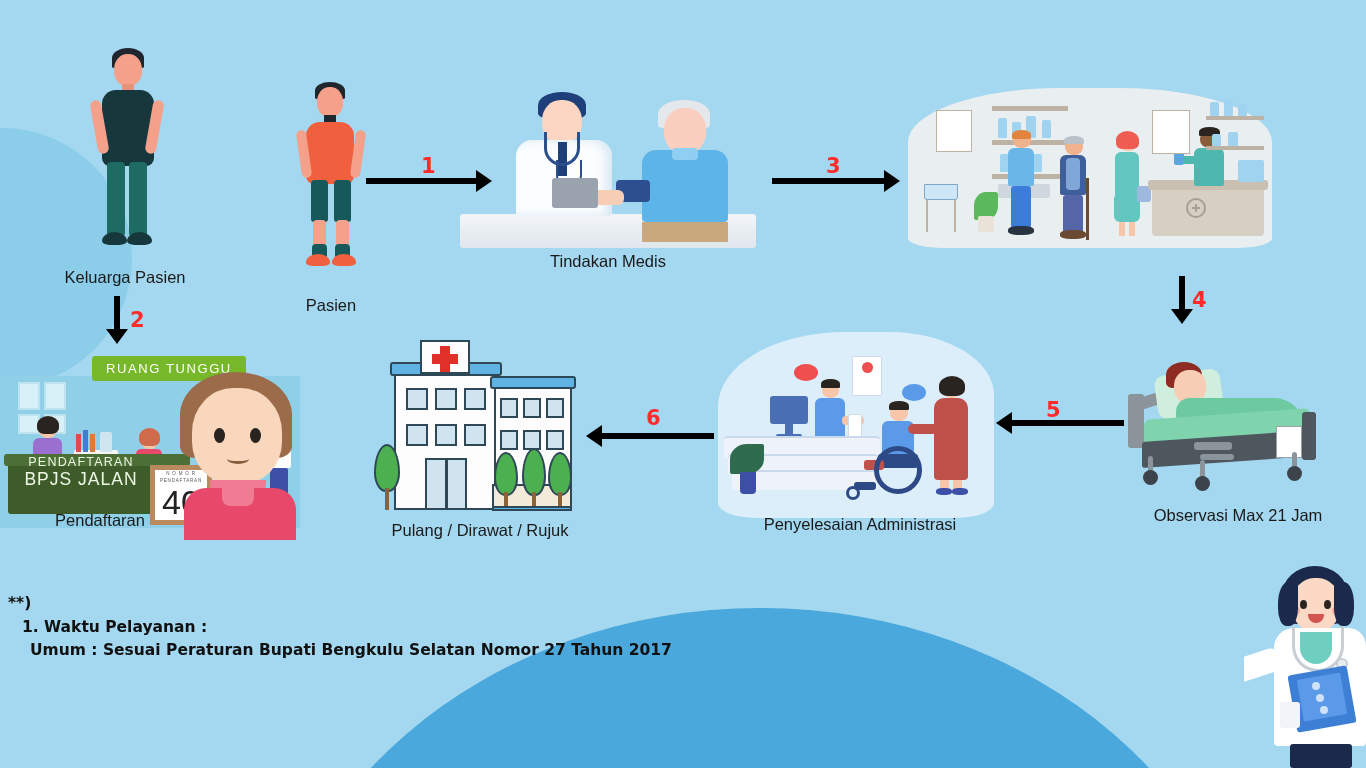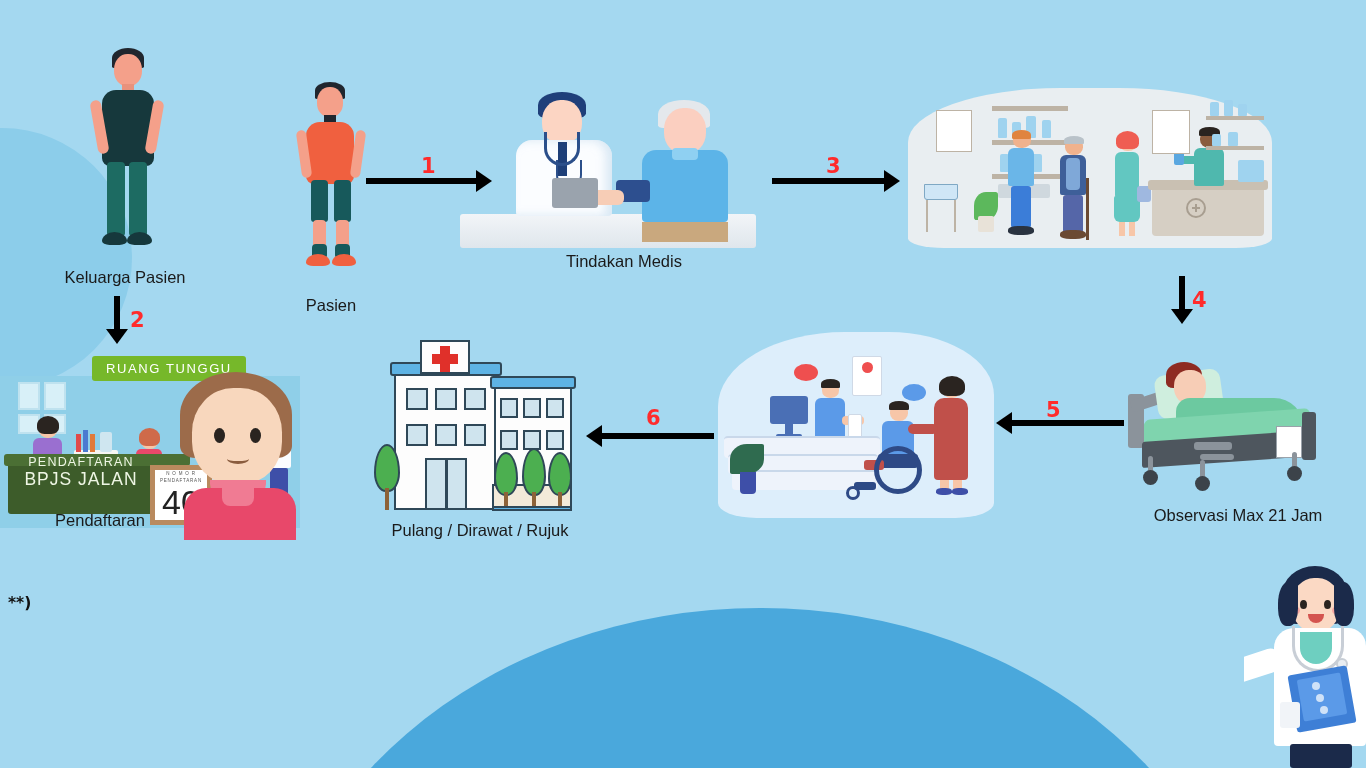"Tindakan Medis" div.caption { left: 514px -> 498px }
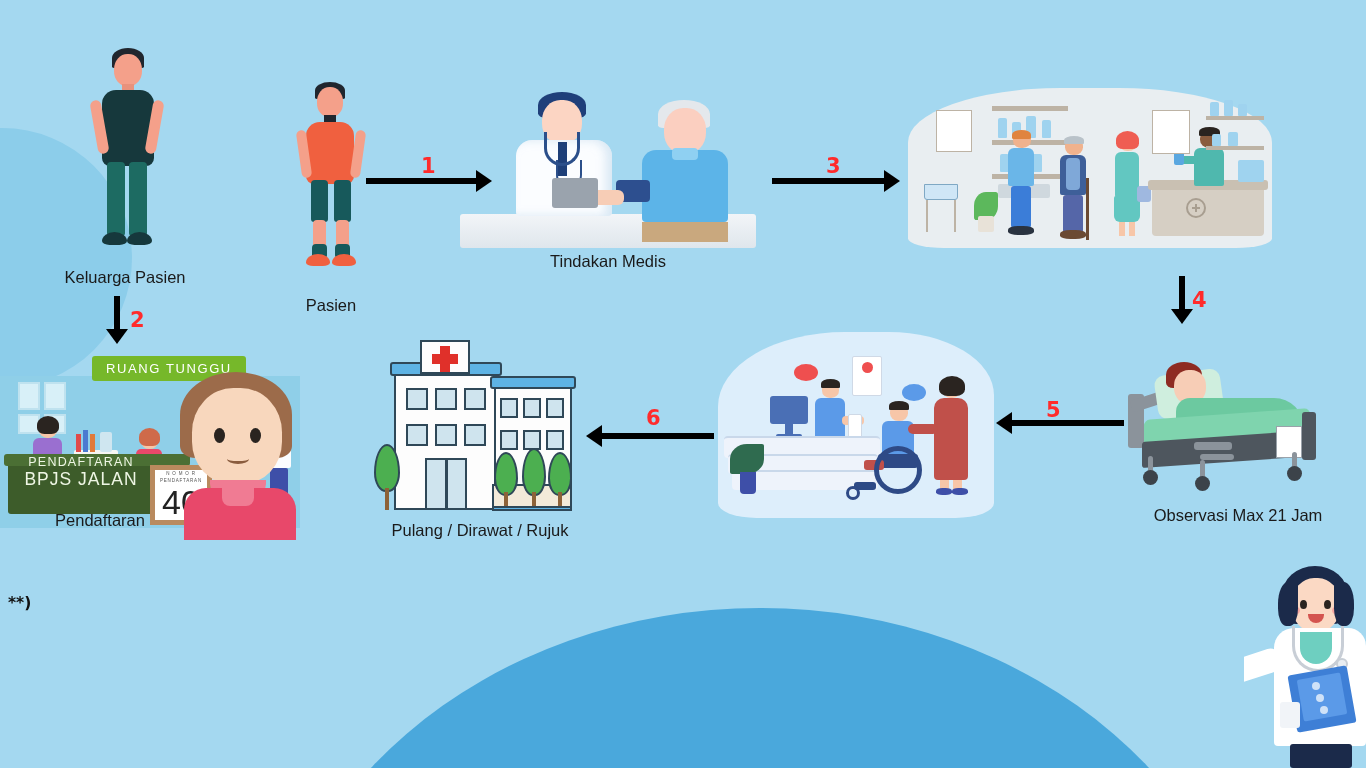"Penyelesaian Administrasi" div.caption { html: none -> <div>Penyelesaian Administrasi</div> }
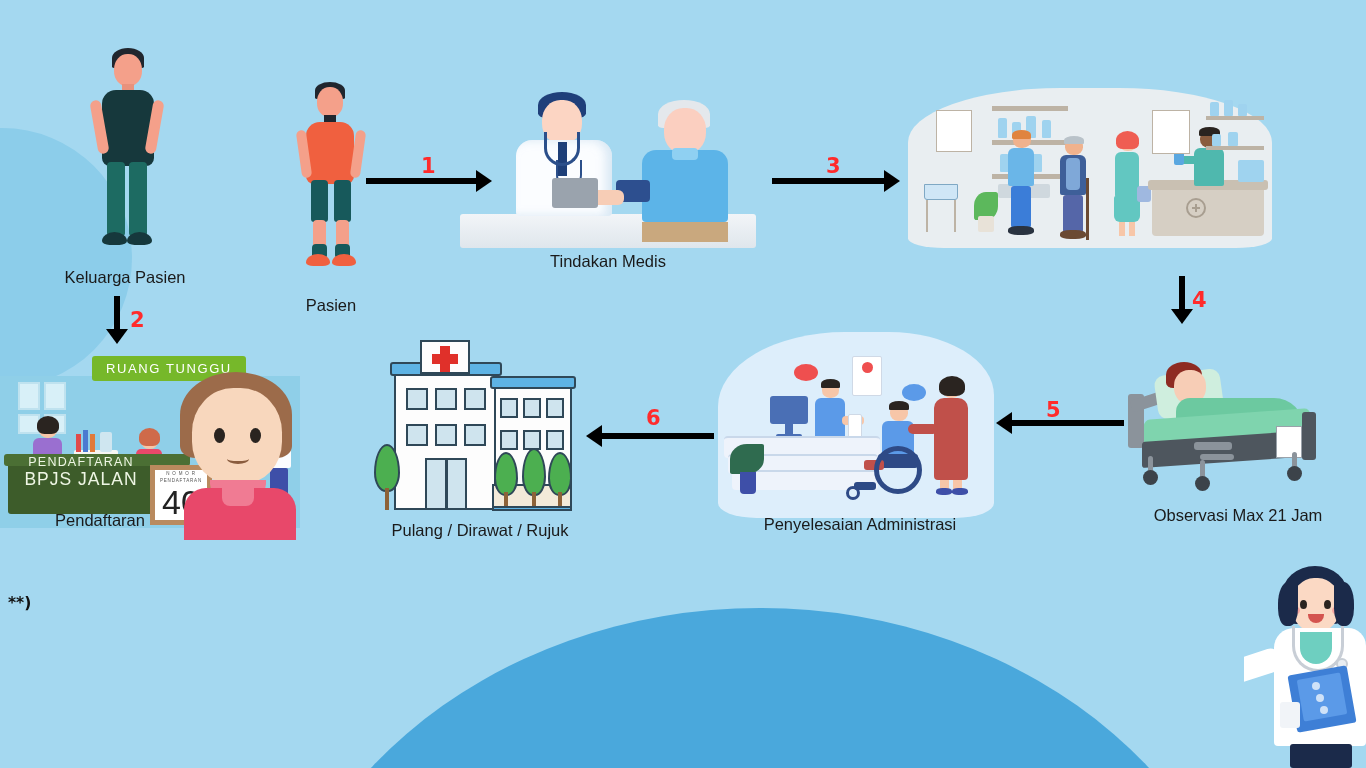"1. Waktu Pelayanan :" div.lv1 { html: none -> <div>1. Waktu Pelayanan :</div> }
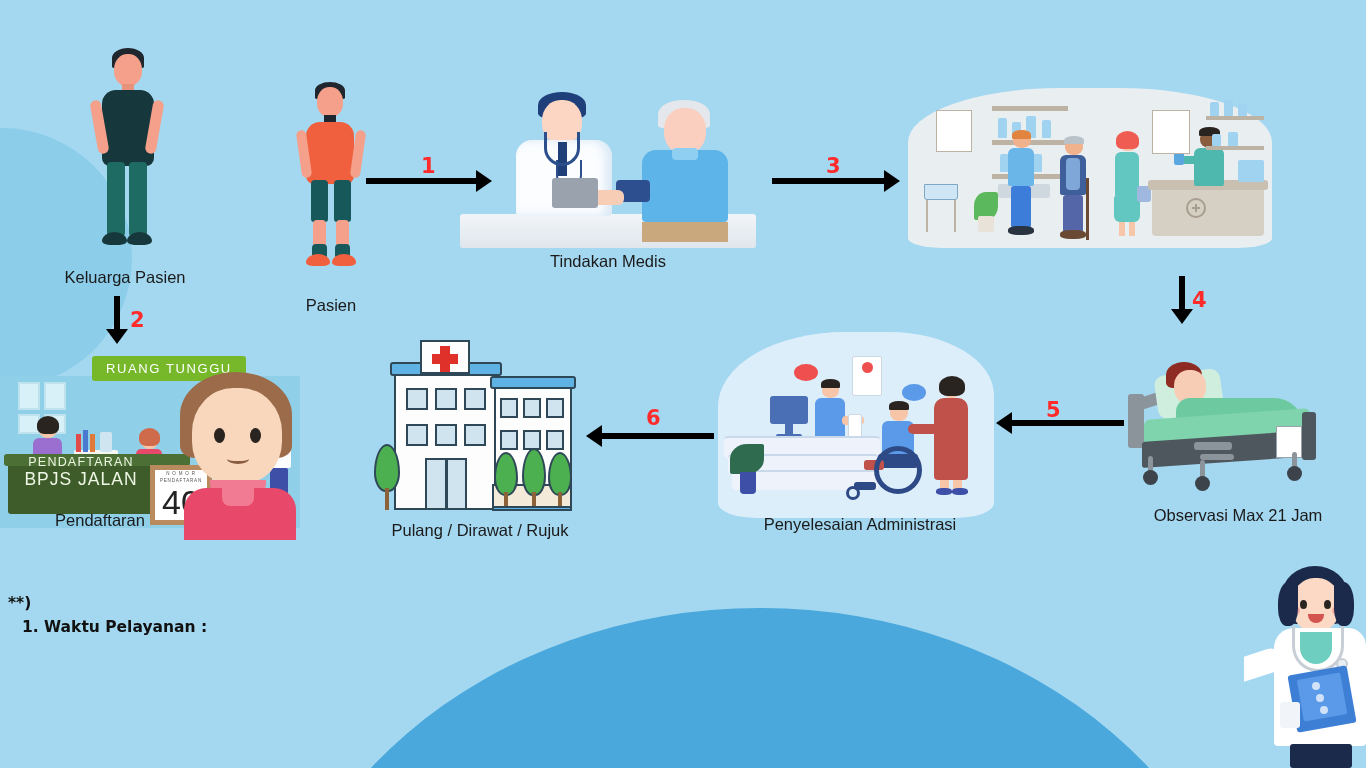"Umum : Sesuai Peraturan Bupati" div.lv3 { html: none -> <div>Umum : Sesuai Peraturan Bupati Bengkulu Selatan Nomor 27 Tahun 2017</div> }
